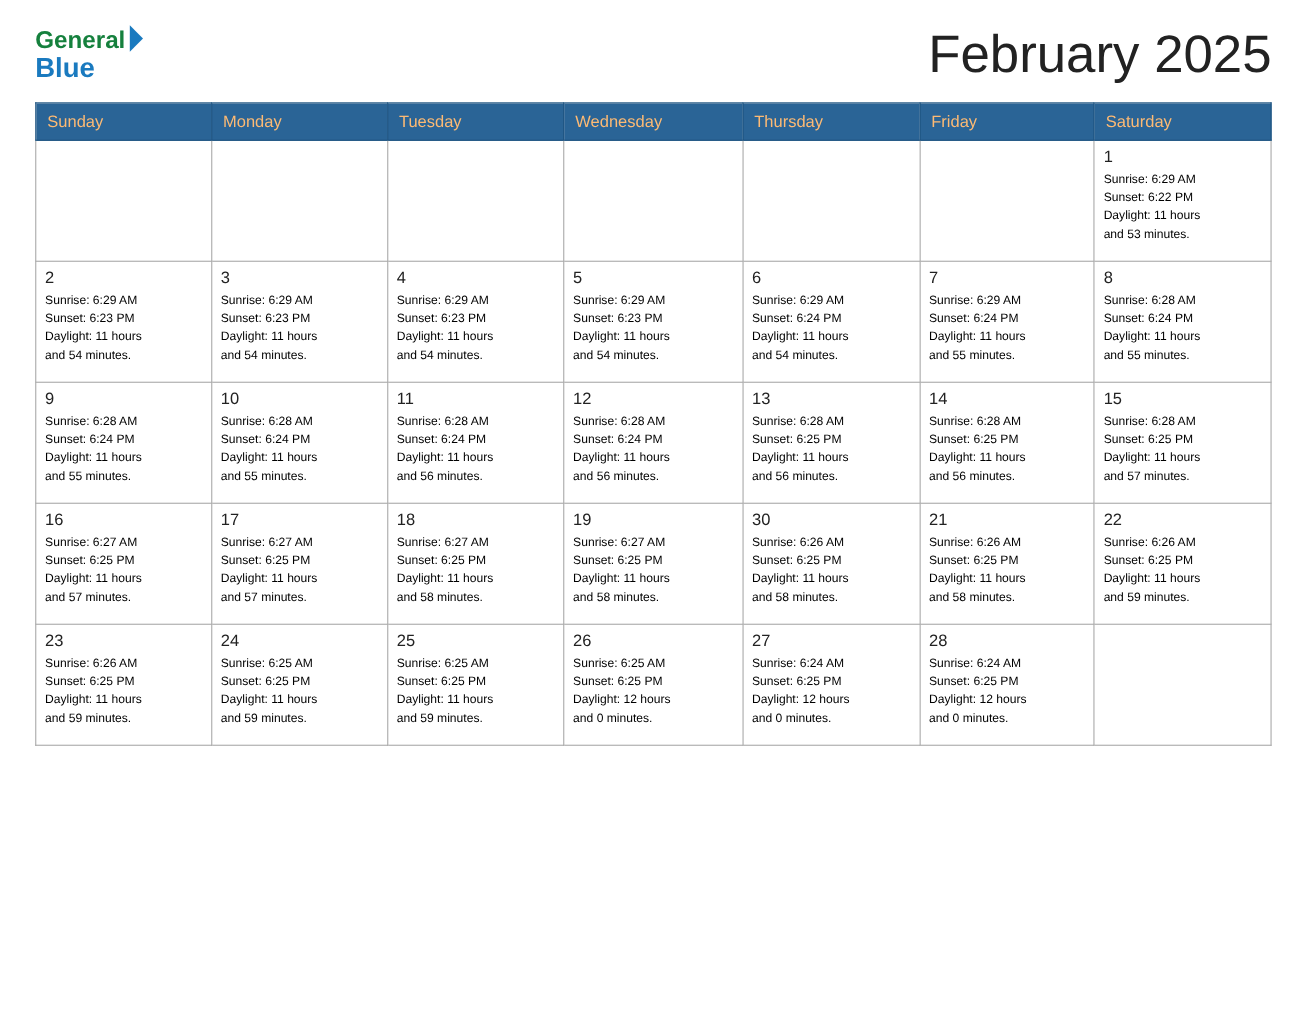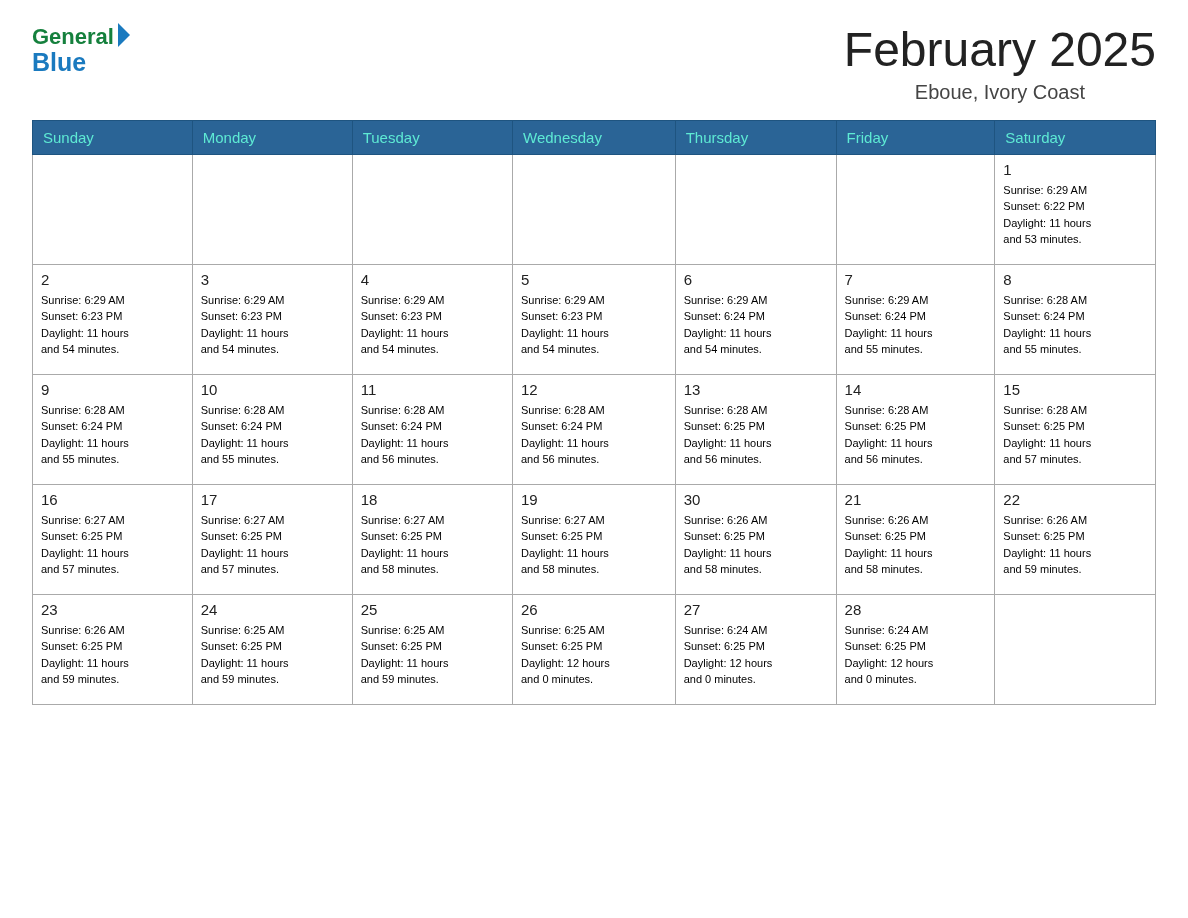"February 2025" .title-area { text-align: center -> left }
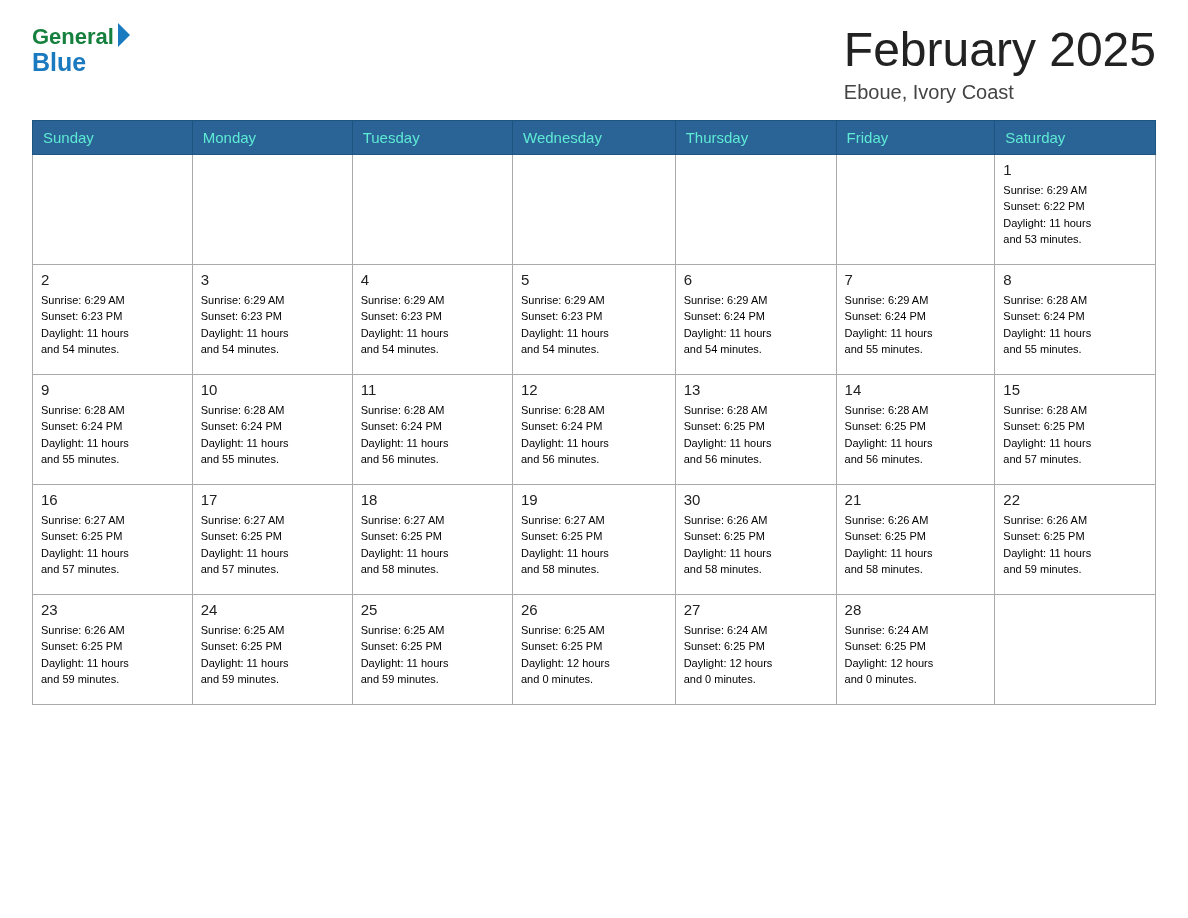"Eboue, Ivory Coast" div.subtitle { html: <div>Eboue, Ivory Coast</div> -> none }
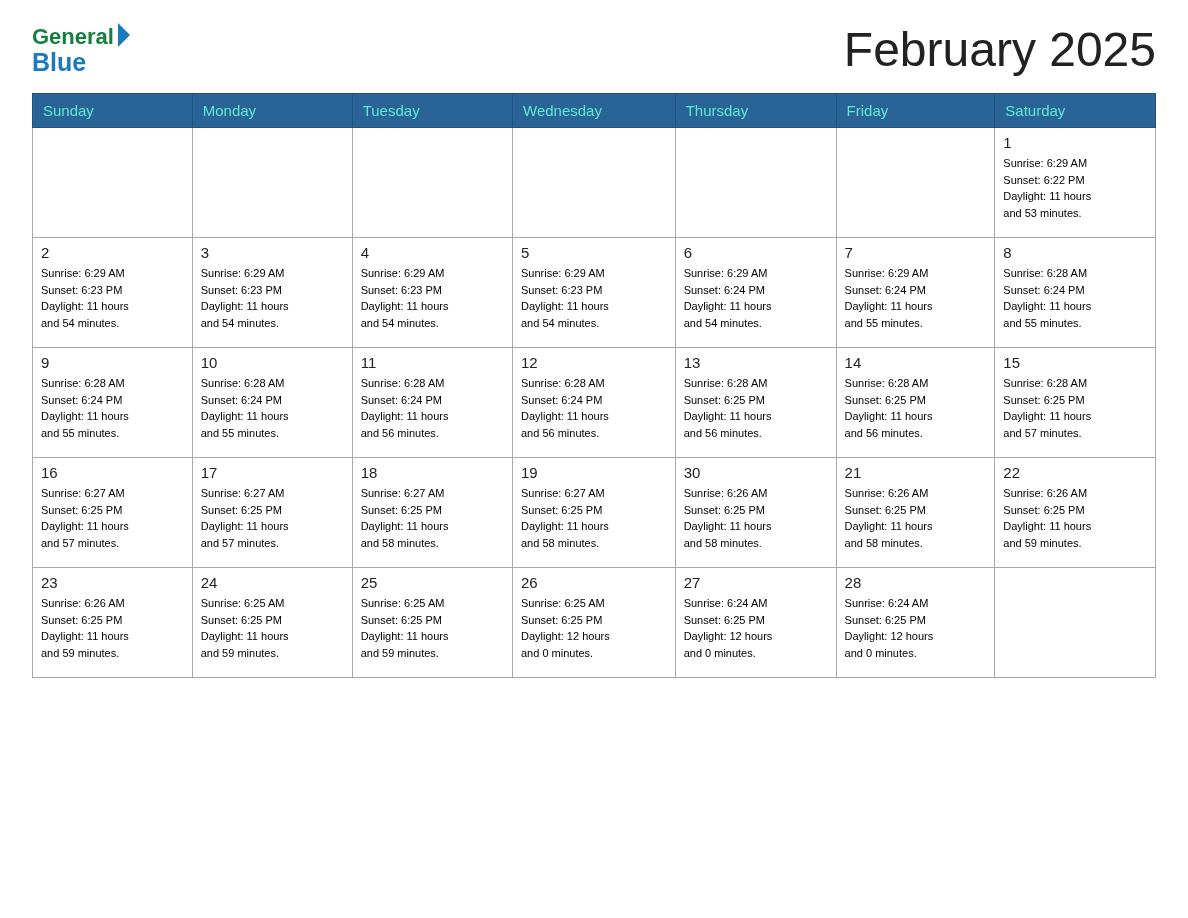"Sunday" .calendar th { color: #5eead4 -> #fdba74 }
